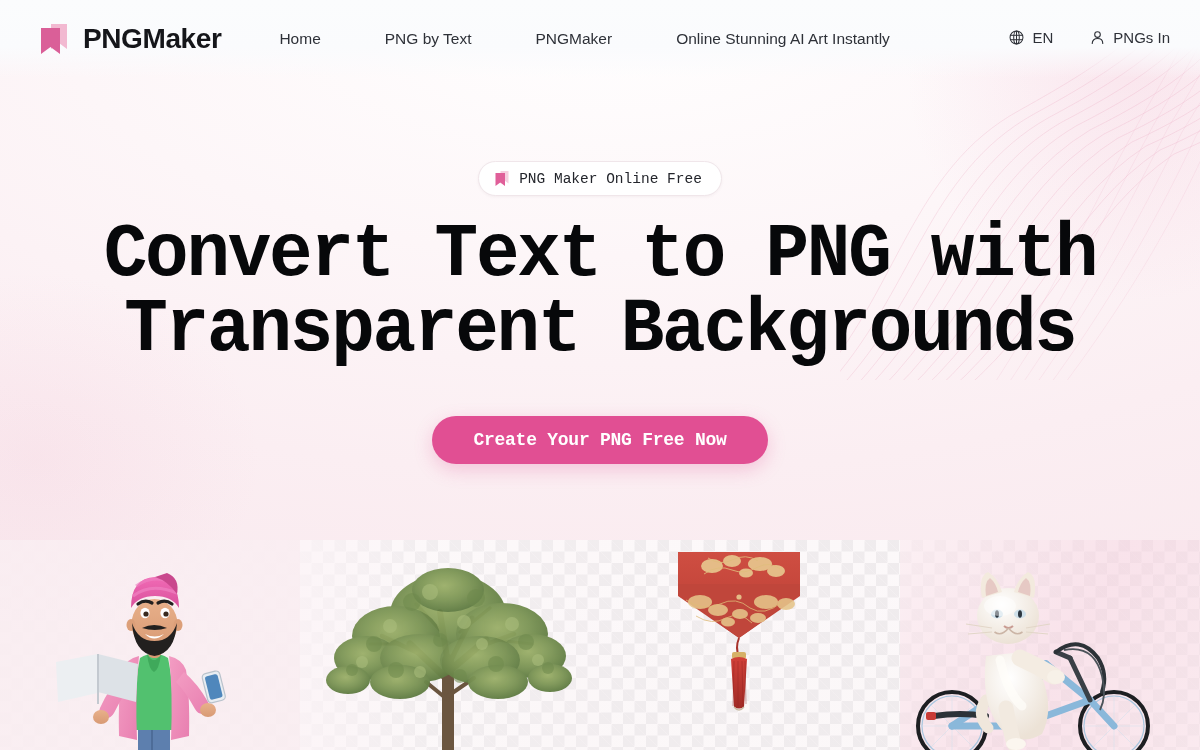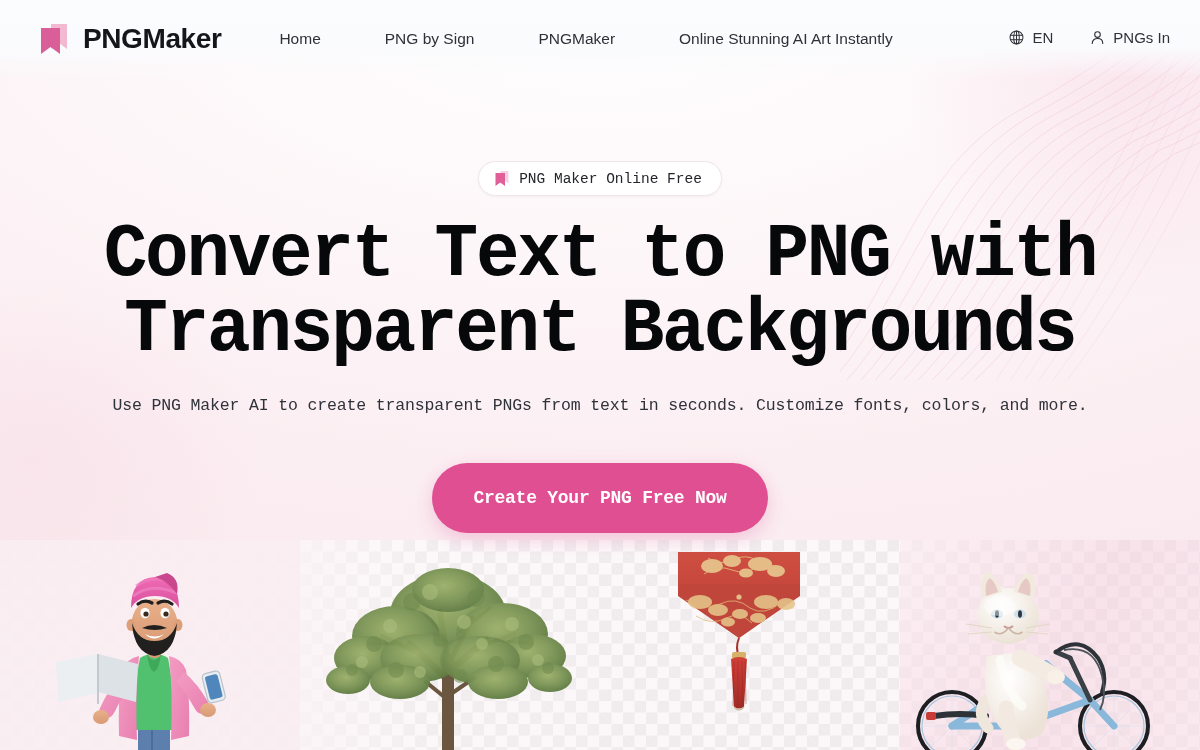"PNG by Sign" a { text: Sign -> Text }
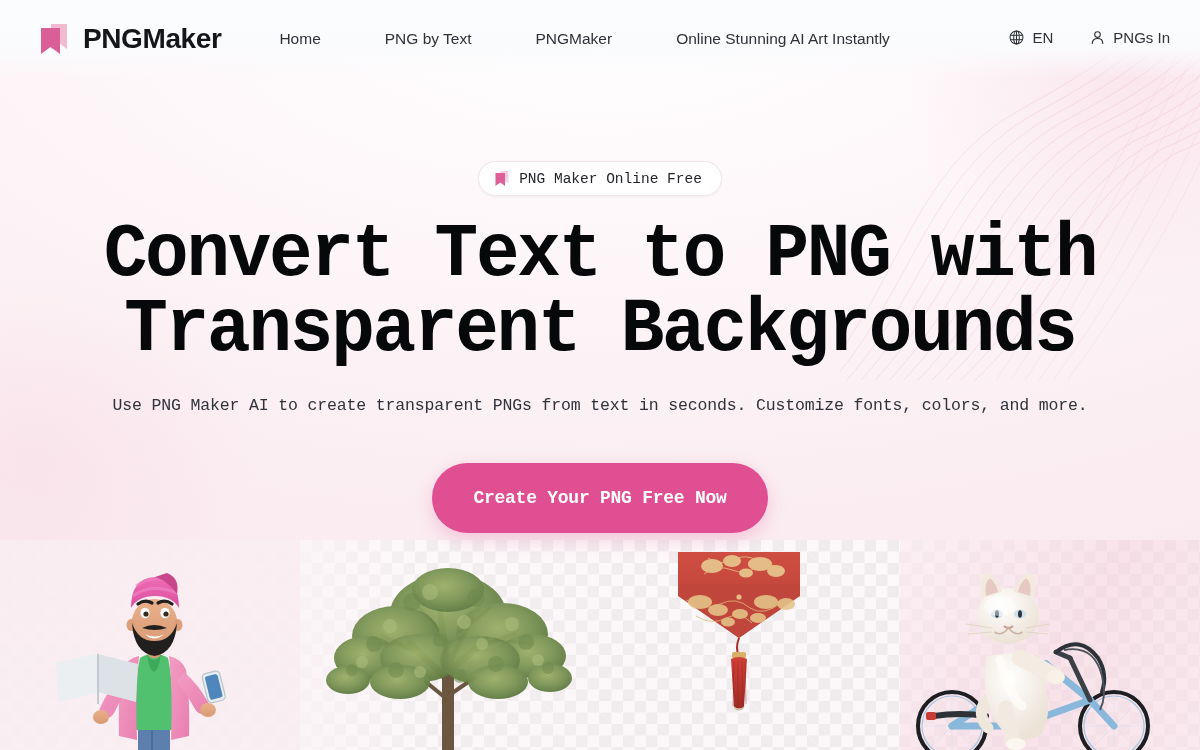"Use PNG Maker AI to" p.sub { html: <p>Use PNG Maker AI to create transparent PNGs from text in seconds. Customize fonts, colors, and more.</p> -> none }
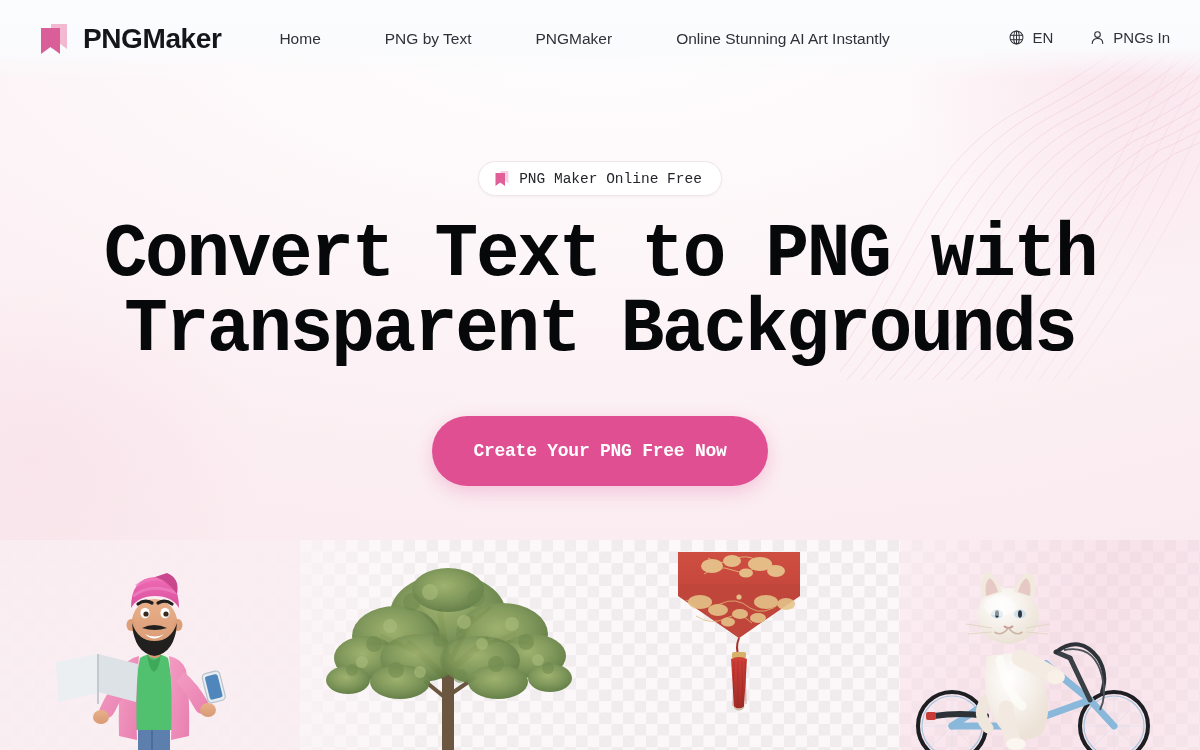"Create Your PNG Free Now" a.cta { padding: 25px 41px -> 14px 41px }
